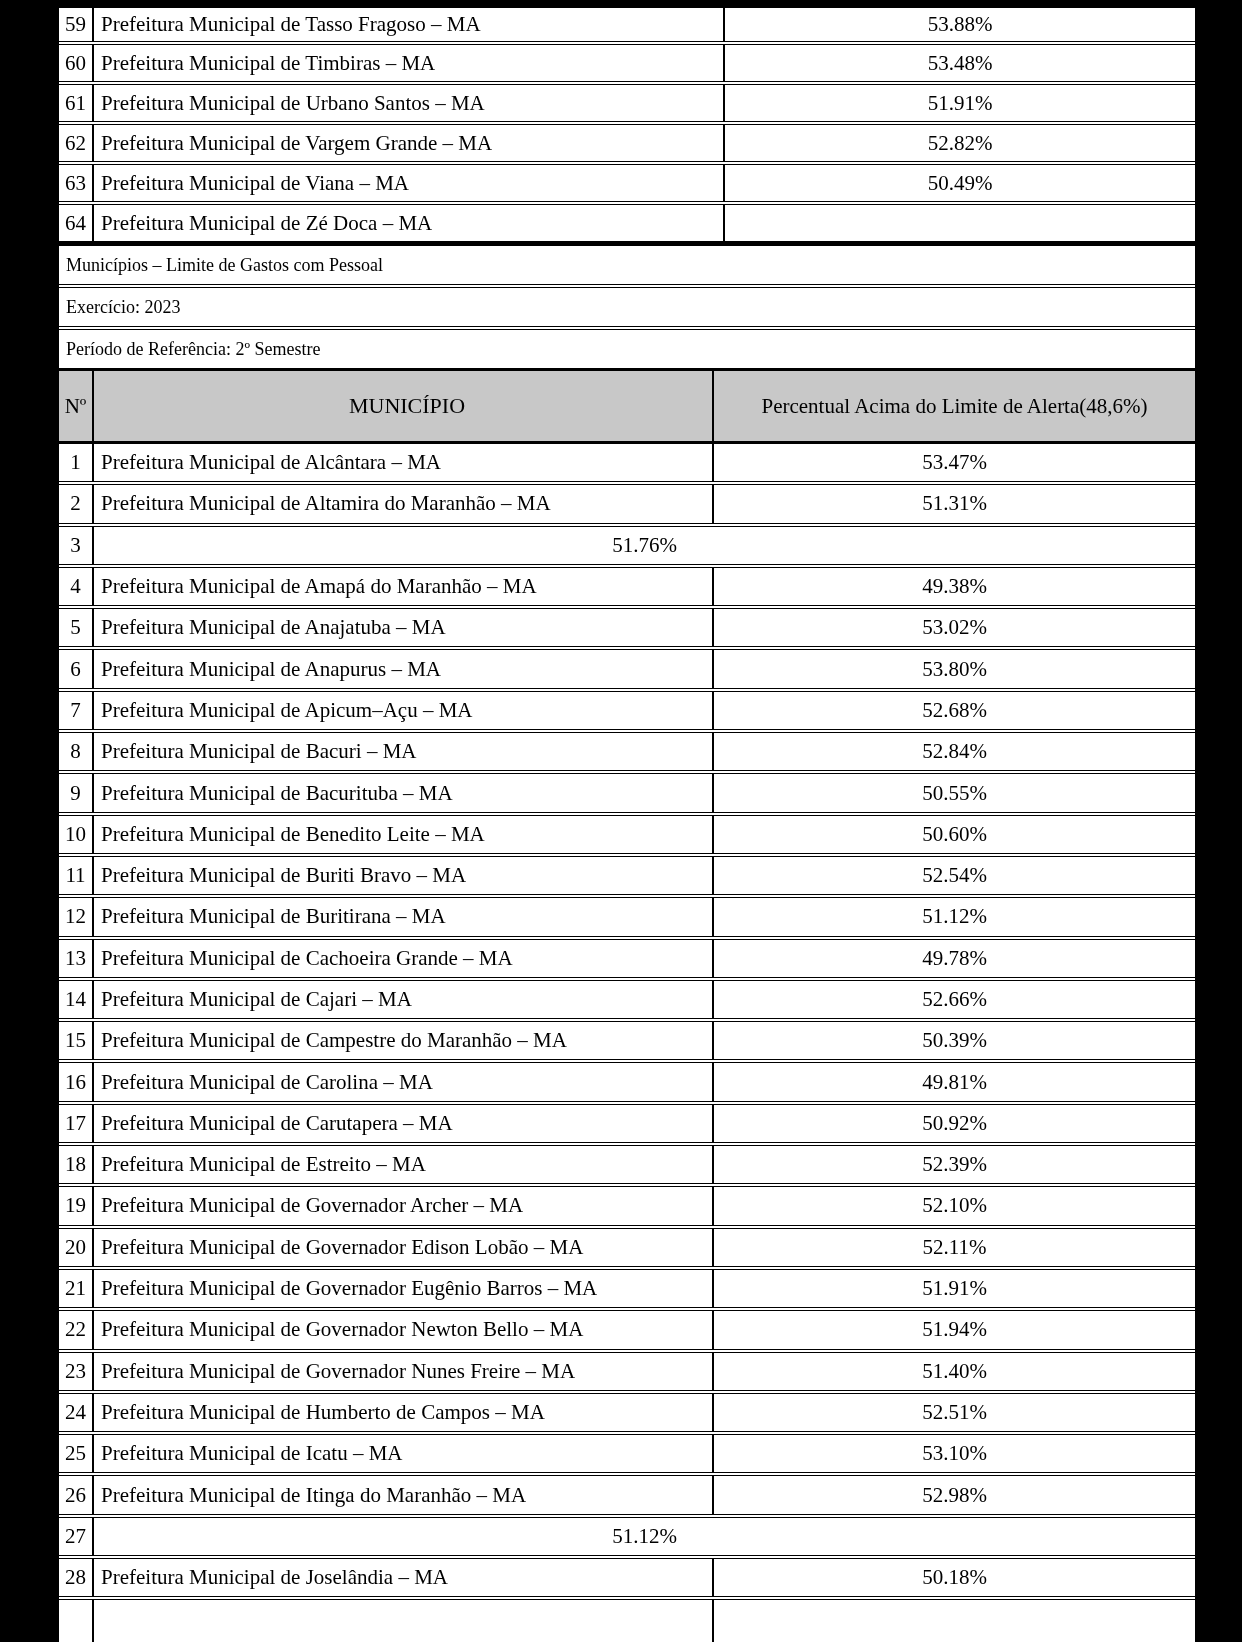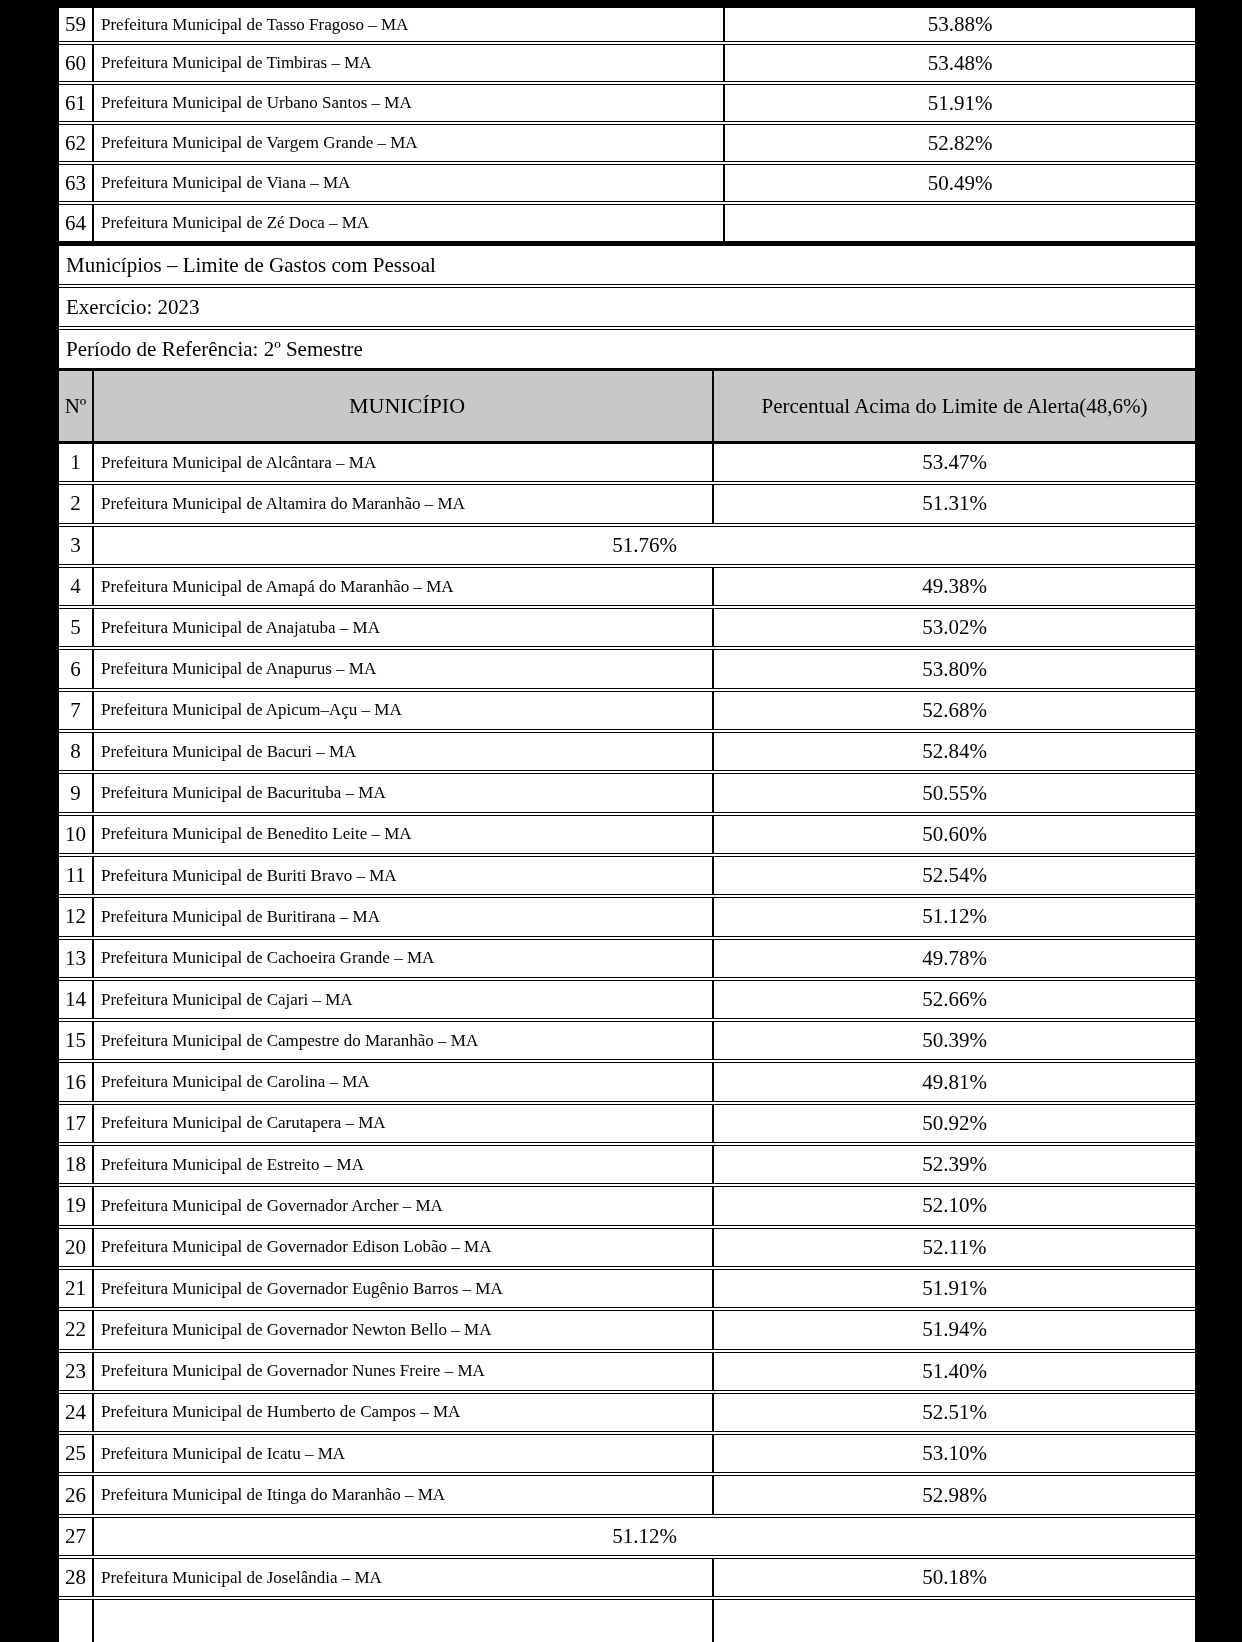"Prefeitura Municipal de Tasso Fragoso" .c-muni { font-size: 17px -> 21px }
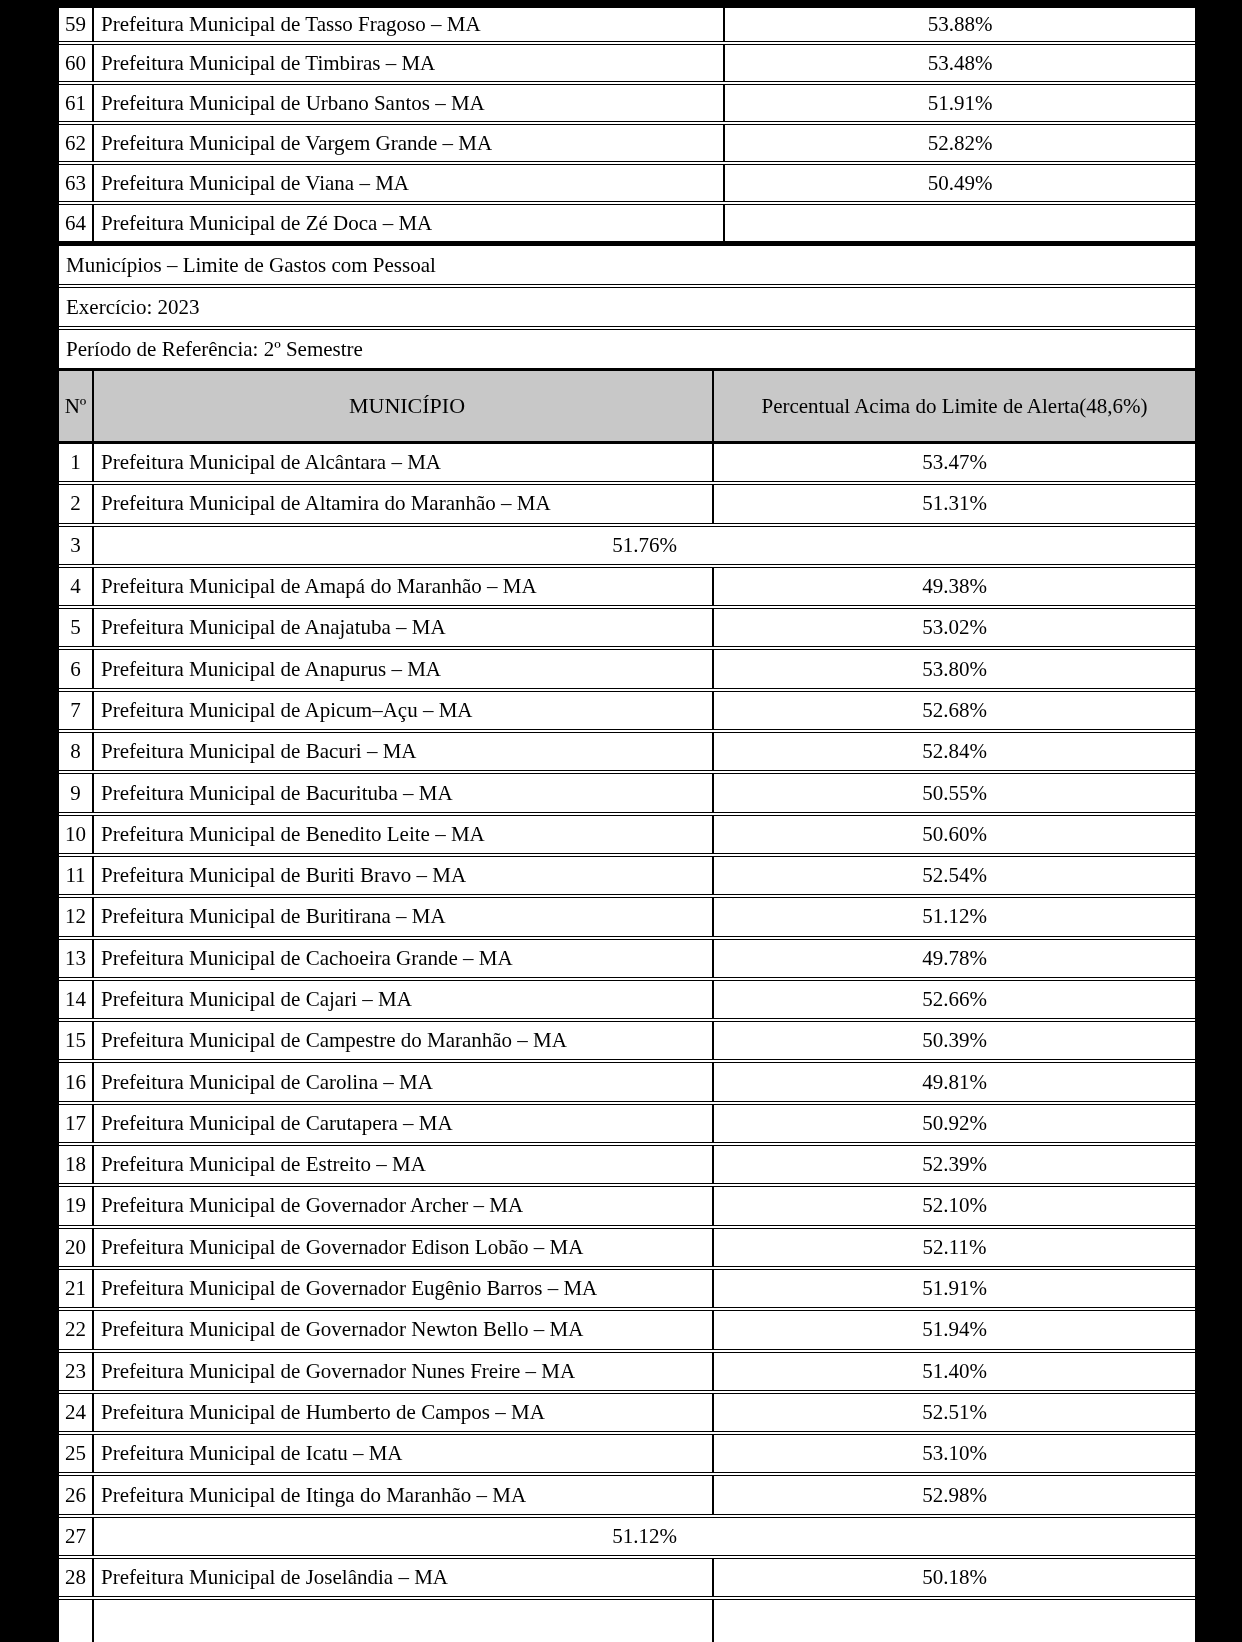"Municípios – Limite de Gastos" .title-row .title-text { font-size: 21px -> 18px }
